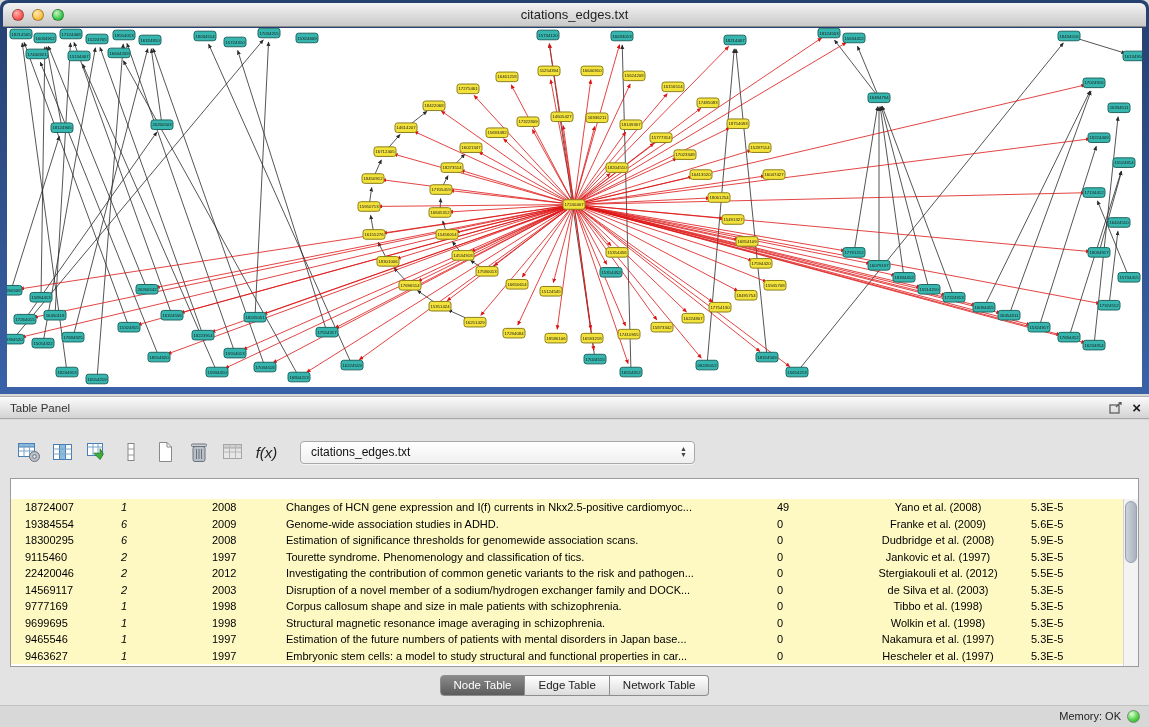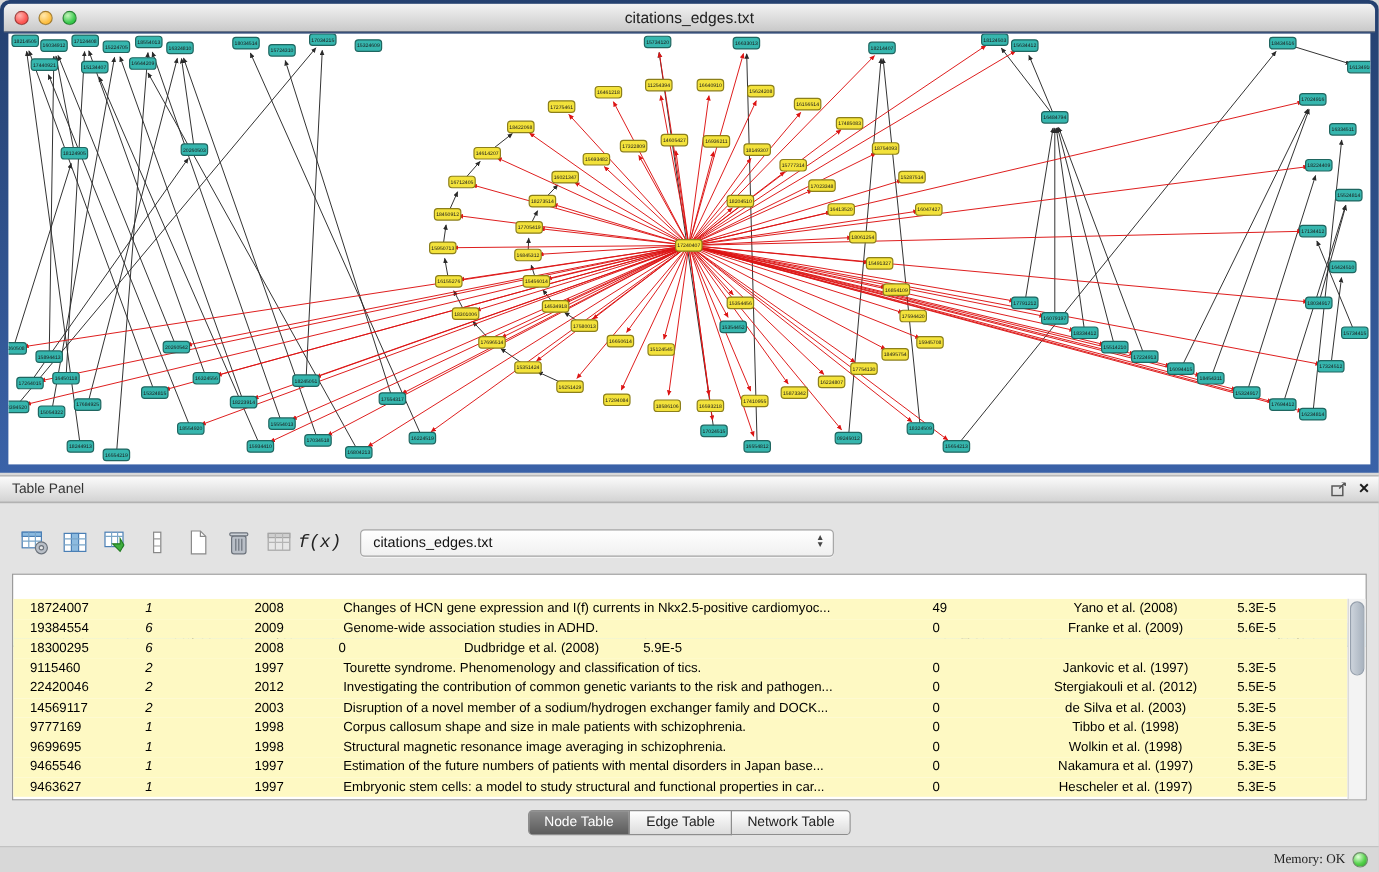"f(x)" .fx-label { font-family: Liberation Mono, monospace -> Liberation Sans, sans-serif }
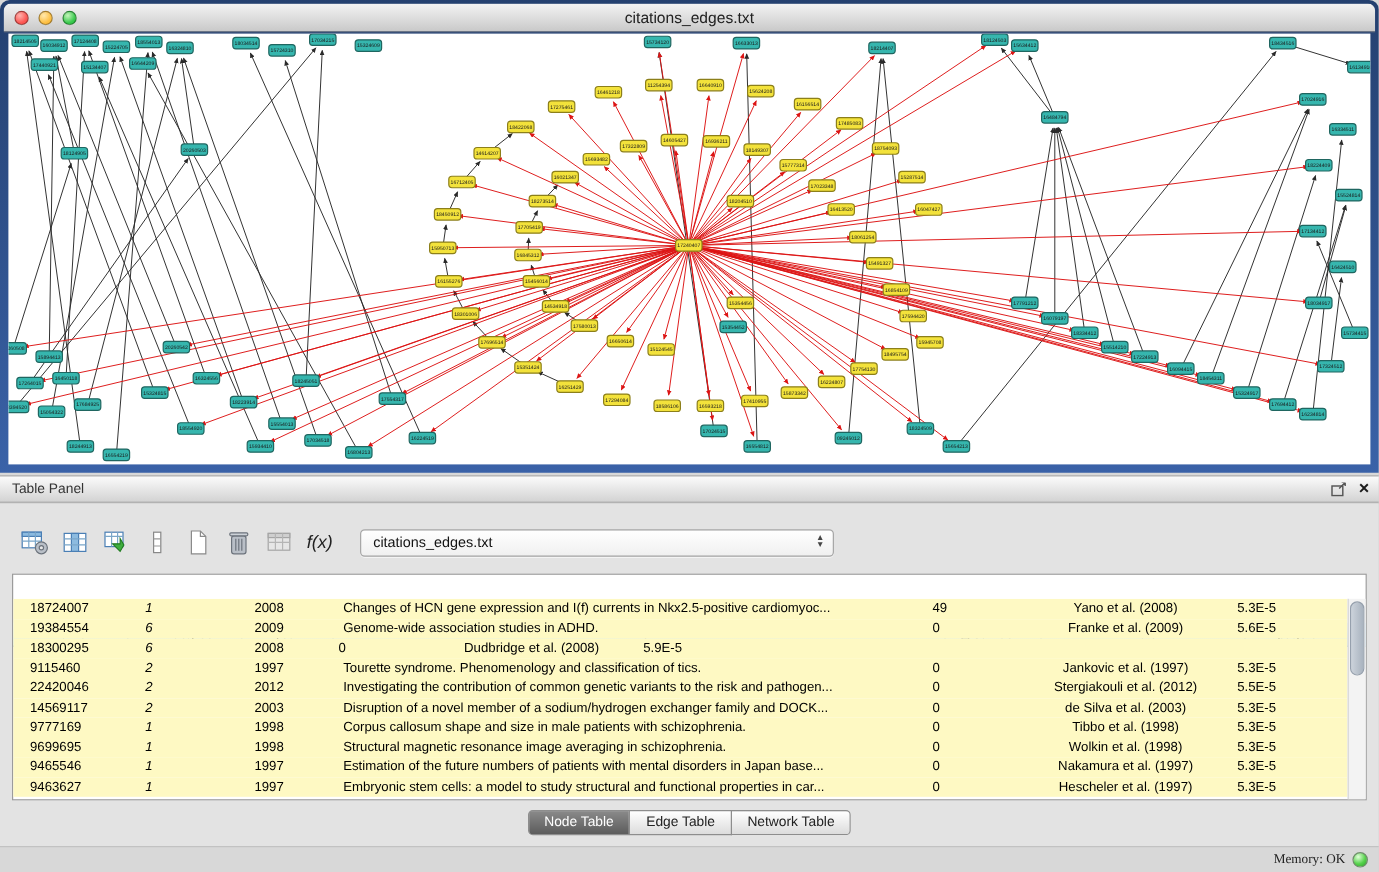"Estimation of significance thresholds" div.td { html: none -> <div>Estimation of significance thresholds for genomewide association scans.</div> }
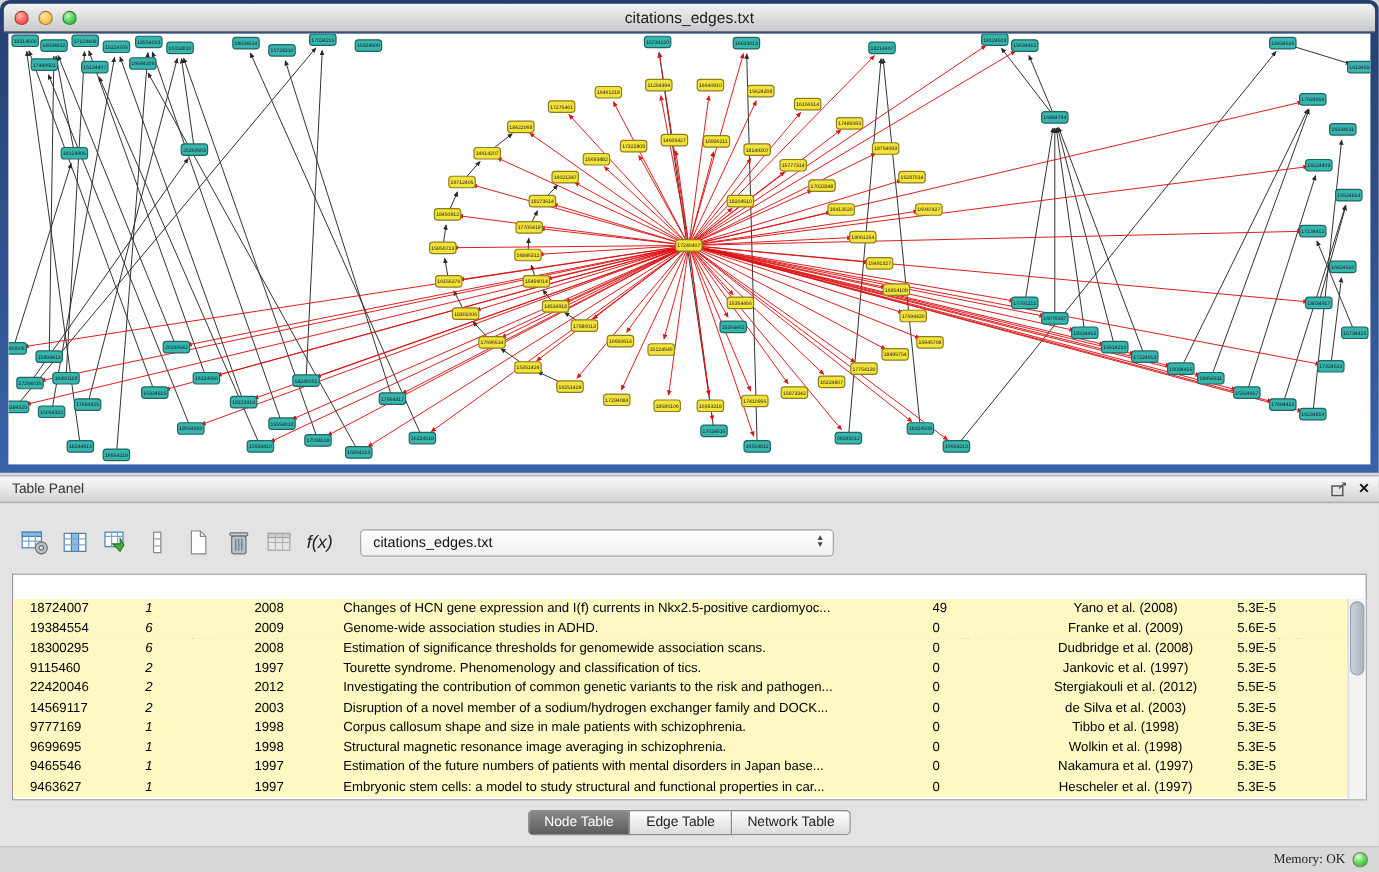"Memory: OK" .mem { font-family: Liberation Serif, serif -> none }
